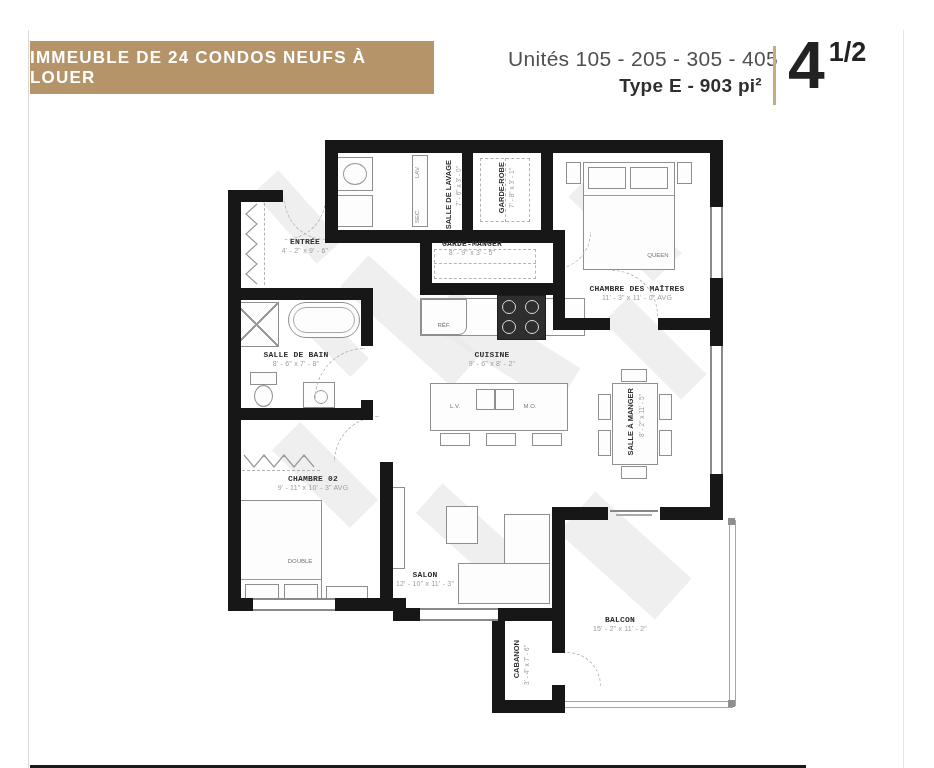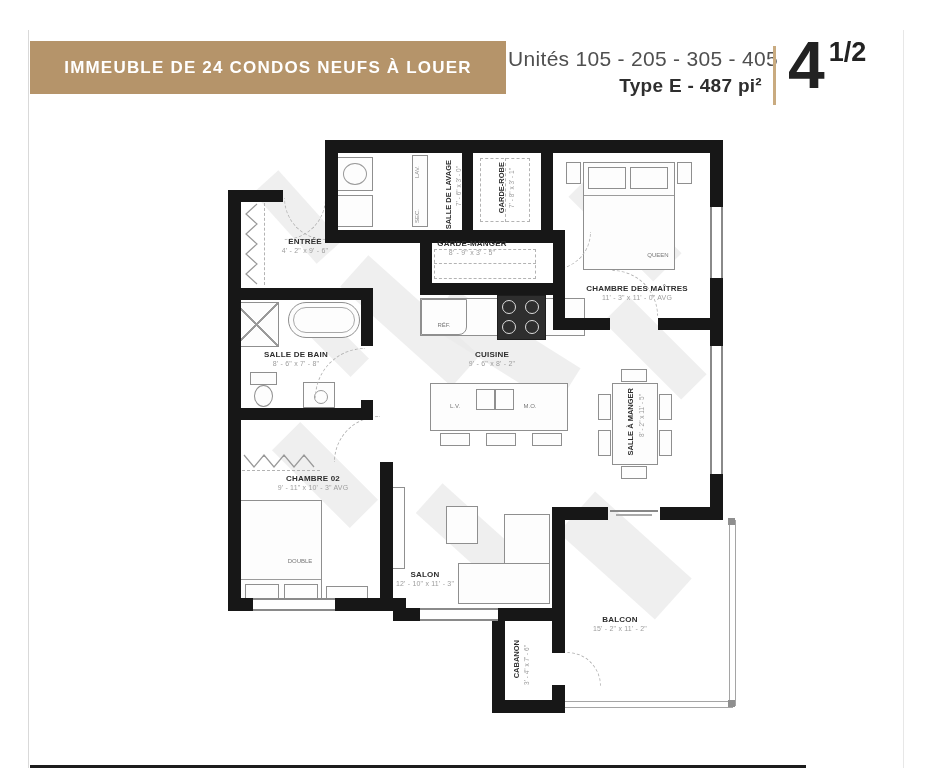"IMMEUBLE DE 24 CONDOS NEUFS" .banner { width: 476px -> 404px }
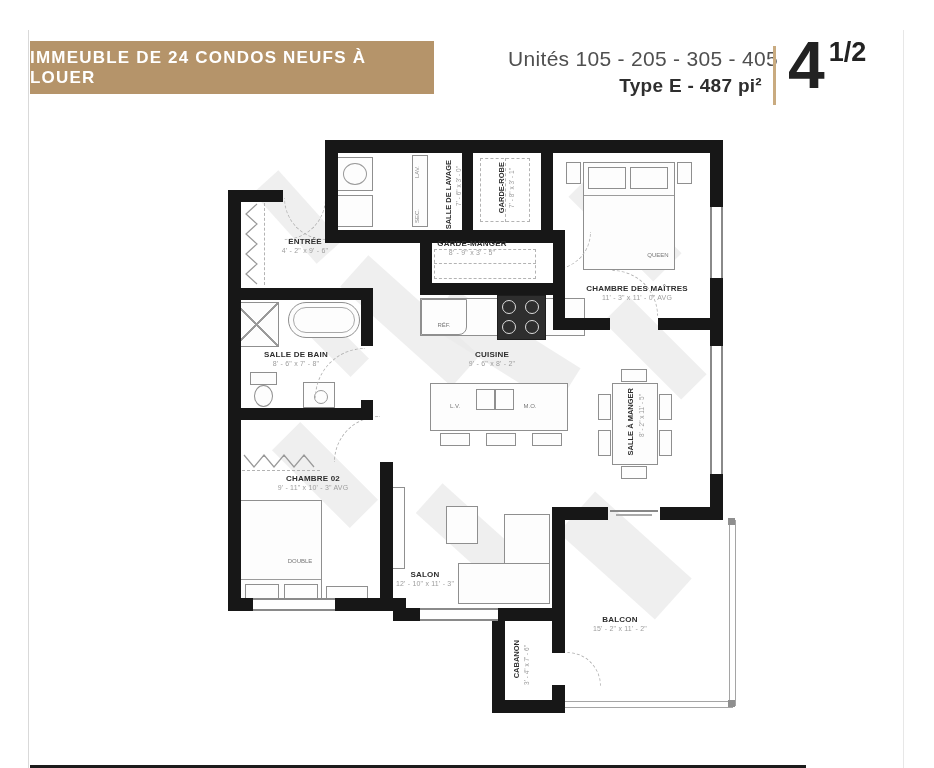"Type E - 487 pi²" div.type { text: 487 -> 903 }
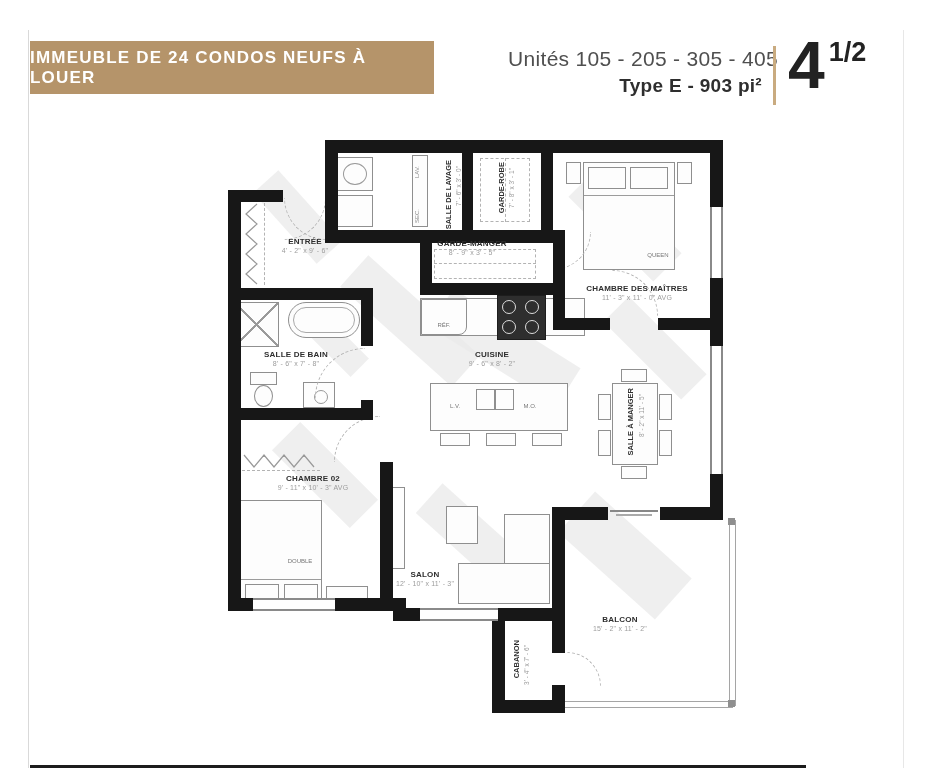"ENTRÉE" .lbl .rn { font-family: none -> Liberation Mono, monospace }
